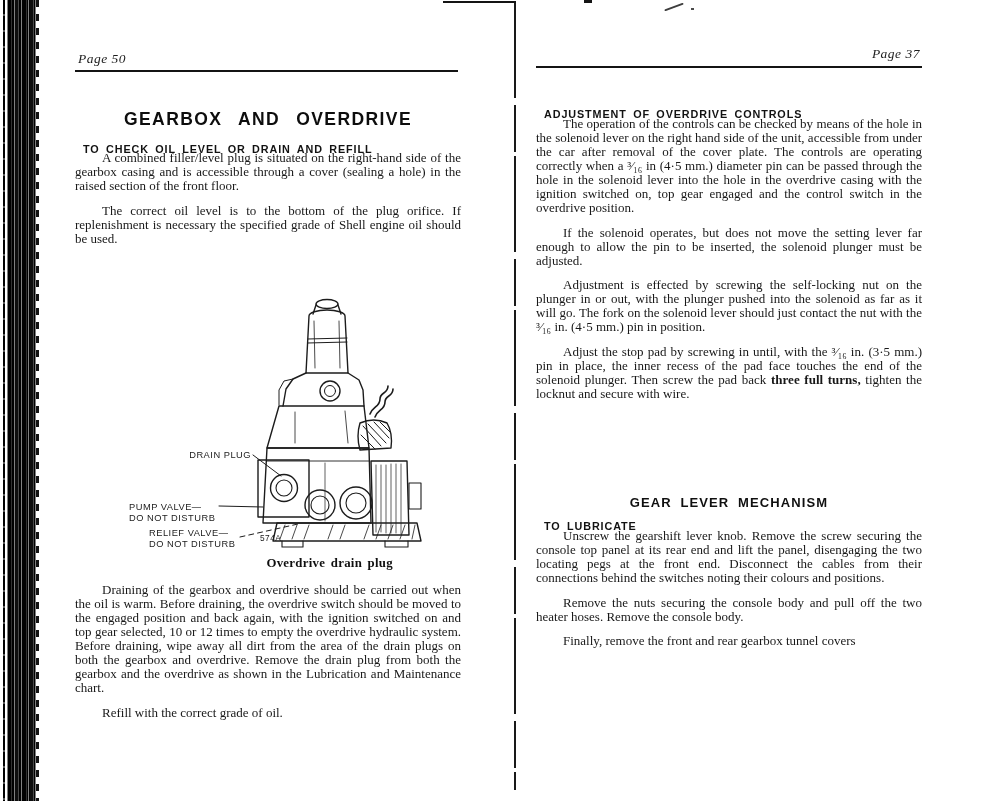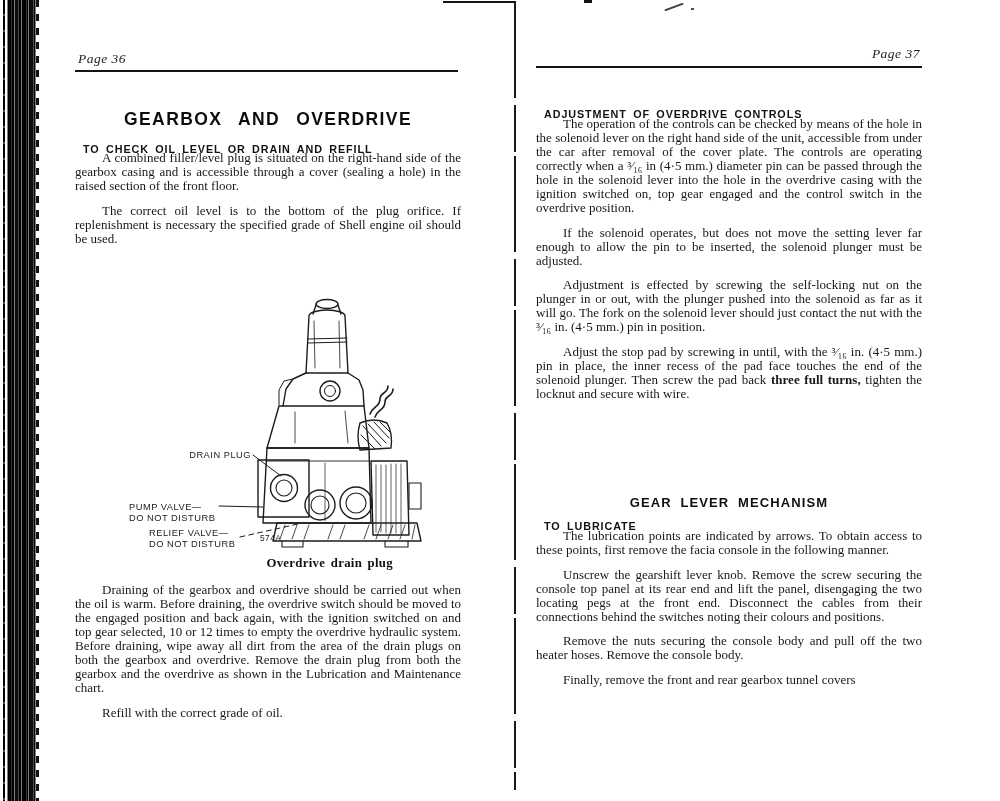"Page 36" div.pageno { text: 36 -> 50 }
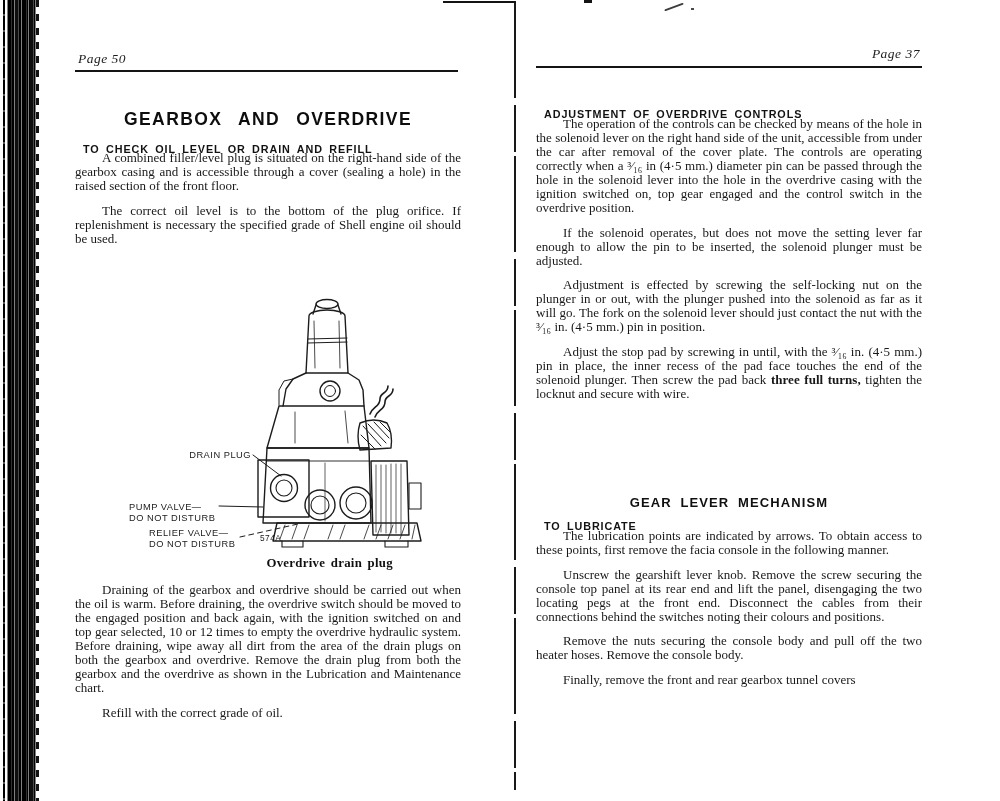"Adjust the stop pad by" span { text: 4 -> 3 }
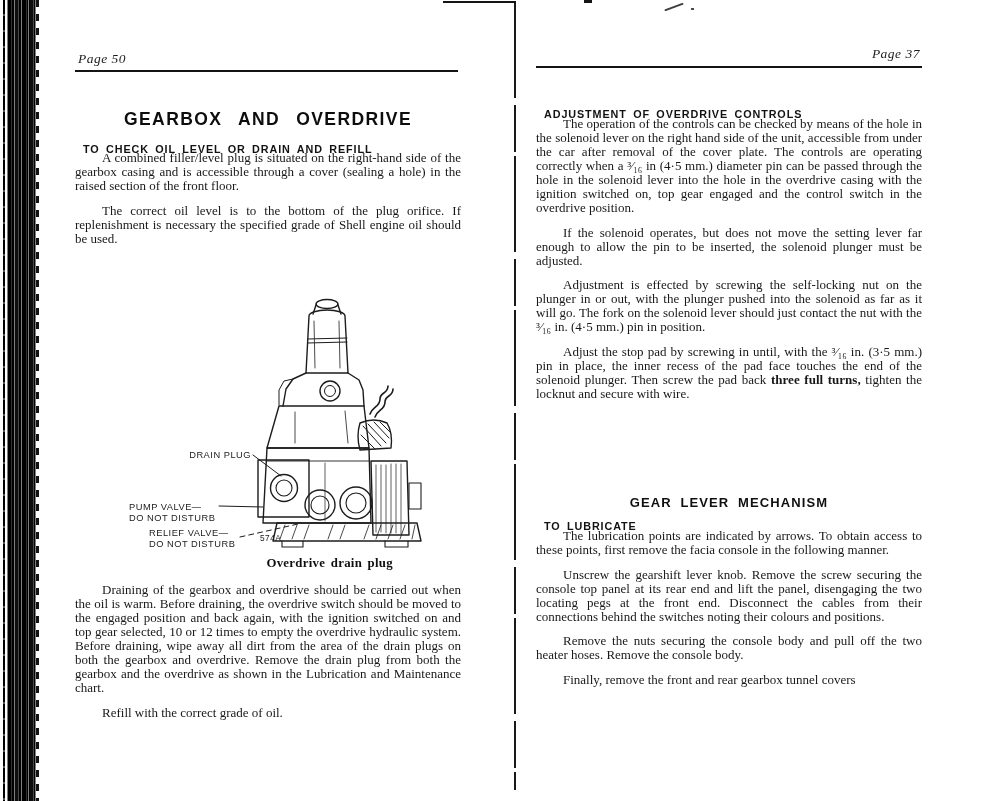"The lubrication points are indicated" p { html: <p>The lubrication points are indicated by arrows. To obtain access to these points, first remove the facia console in the following manner.</p> -> none }
